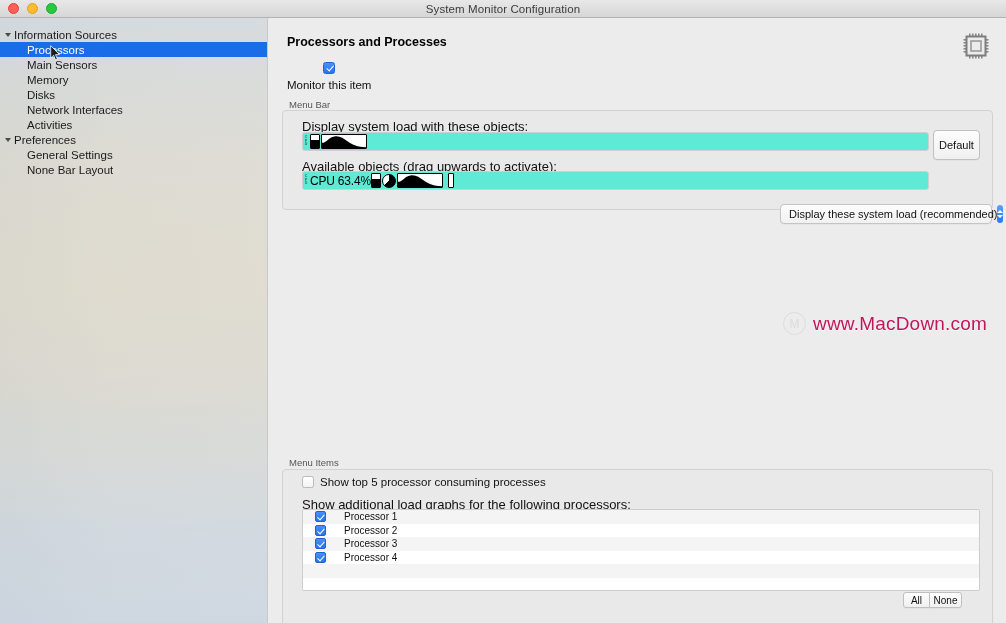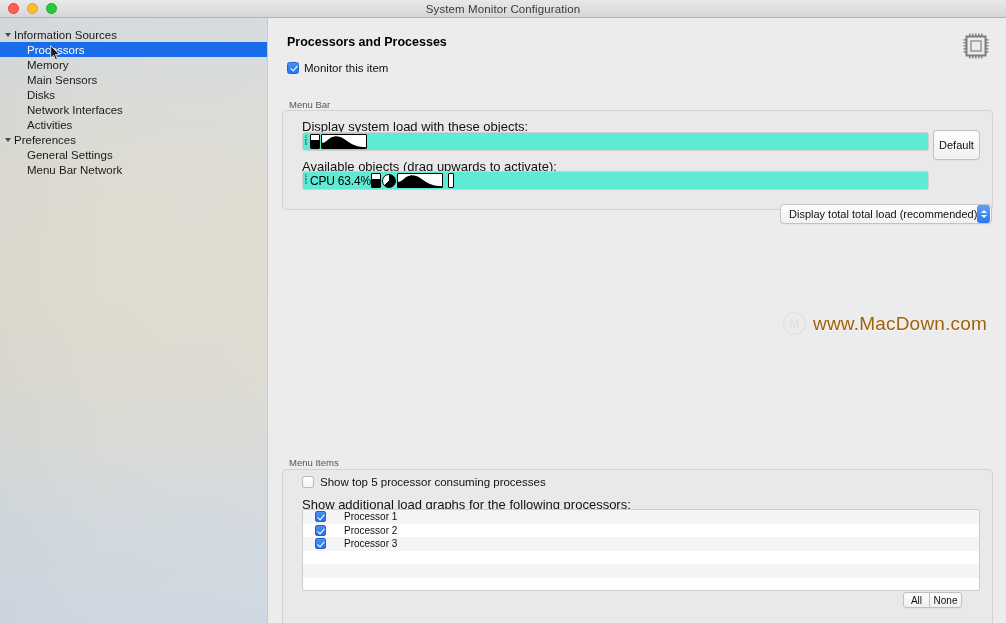"Memory" div.sb-row { order: before "Main Sensors" -> after "Main Sensors" }
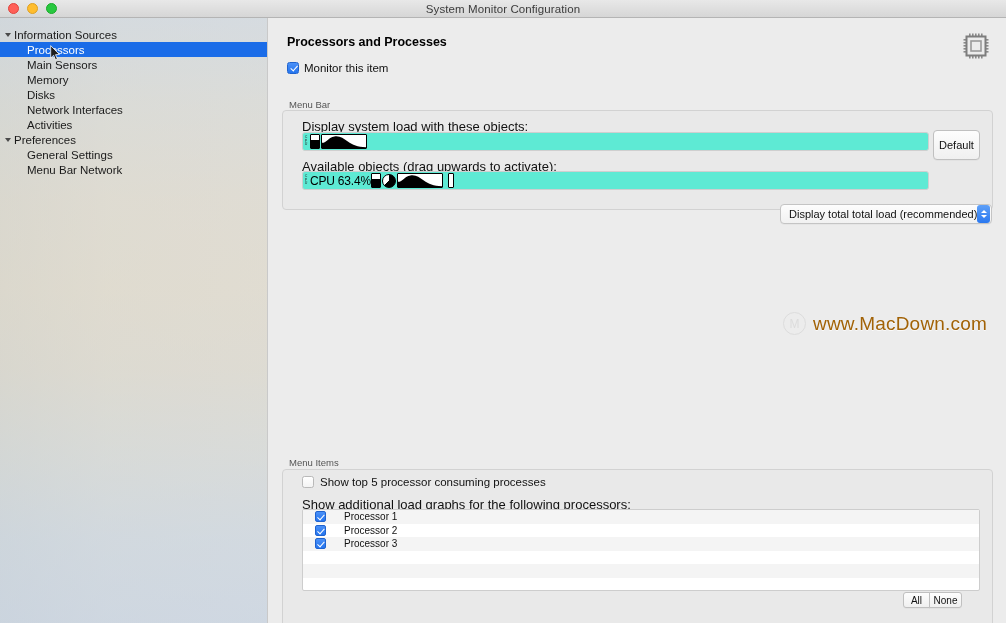"Monitor this item" #monitor-row { flex-direction: none -> column }
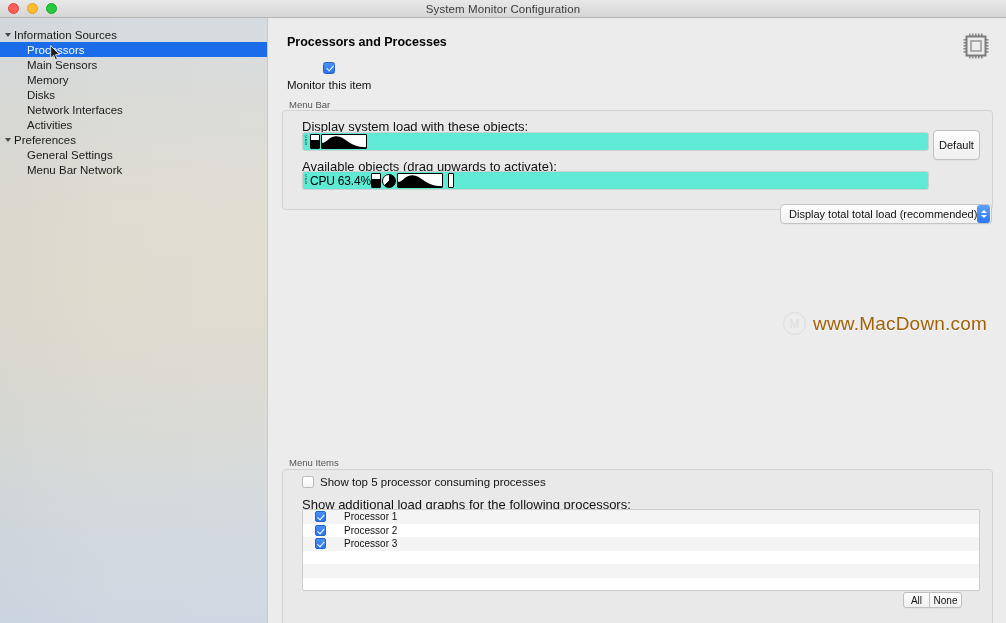"Menu Bar Network" span { text: Menu Bar Network -> None Bar Layout }
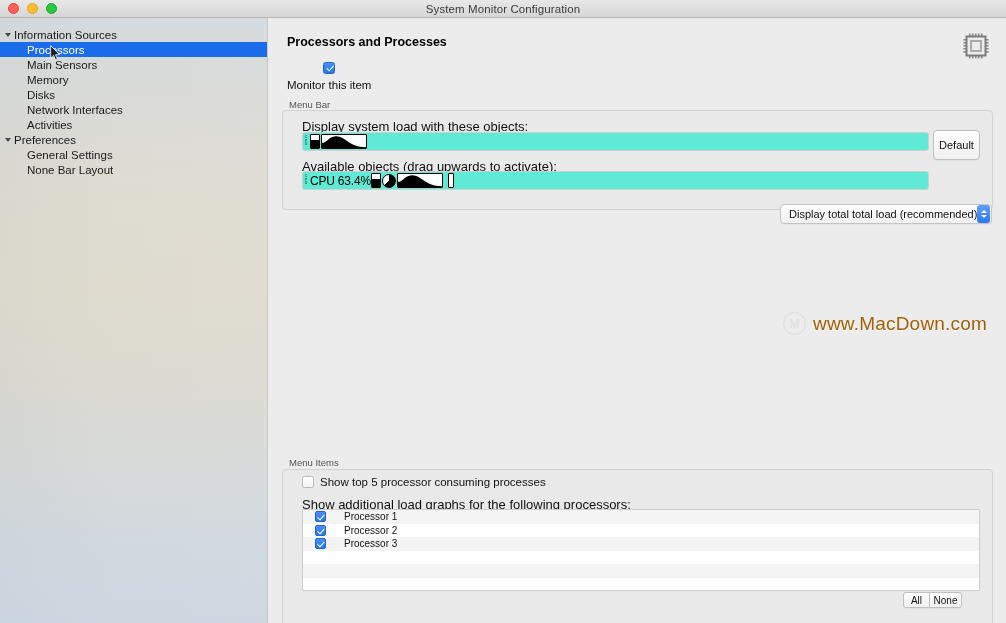"Display total total load (recommended)" span.ptext { text: total total -> these system }
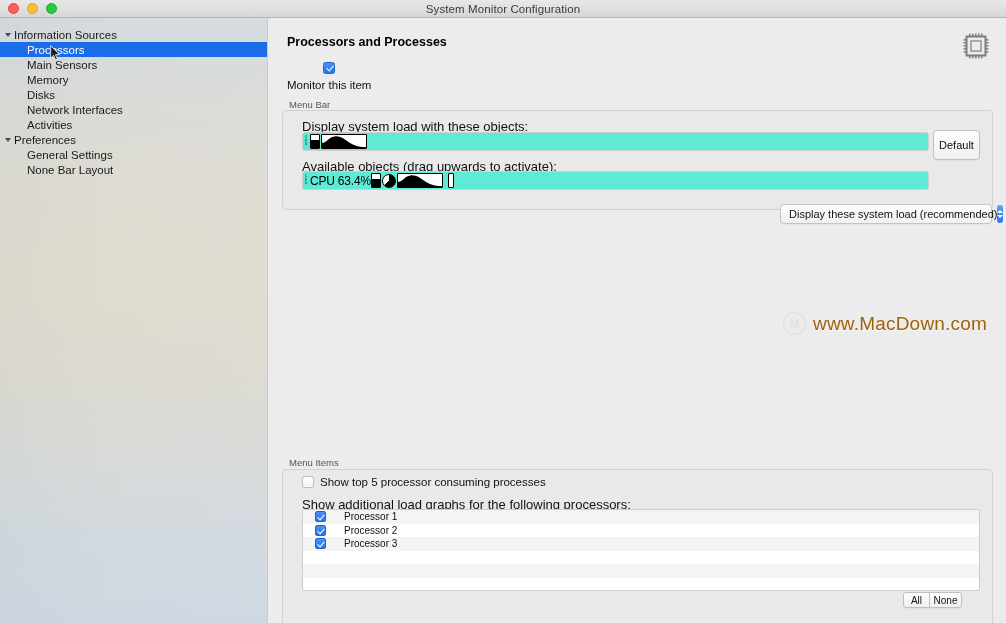"www.MacDown.com" #wm-text { color: #a16207 -> #be185d }
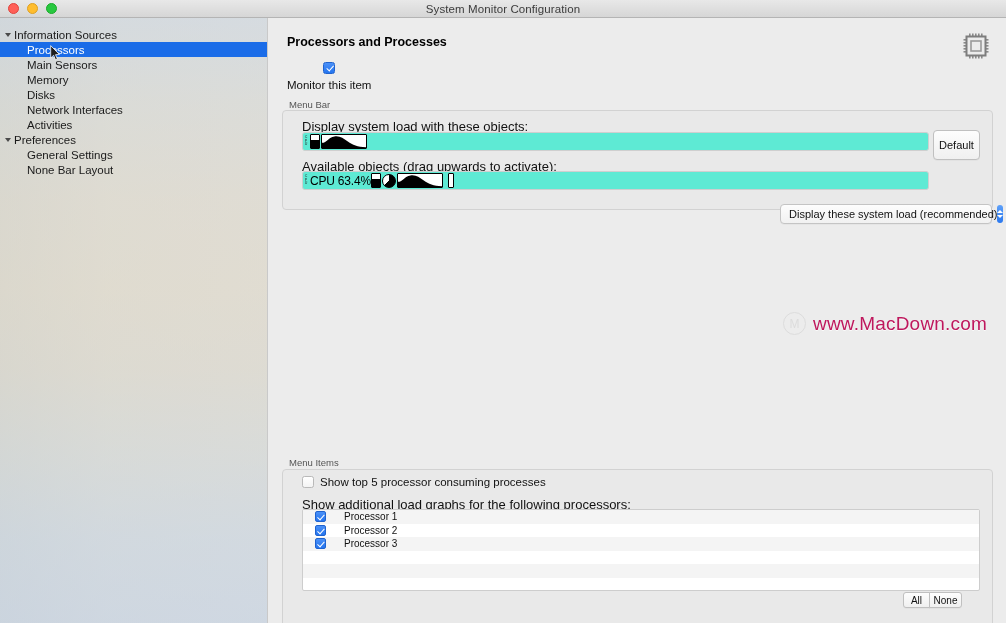"Processor 4" div.proc-row { html: none -> <div> <span></span> <span>Processor 4</span> </div> }
